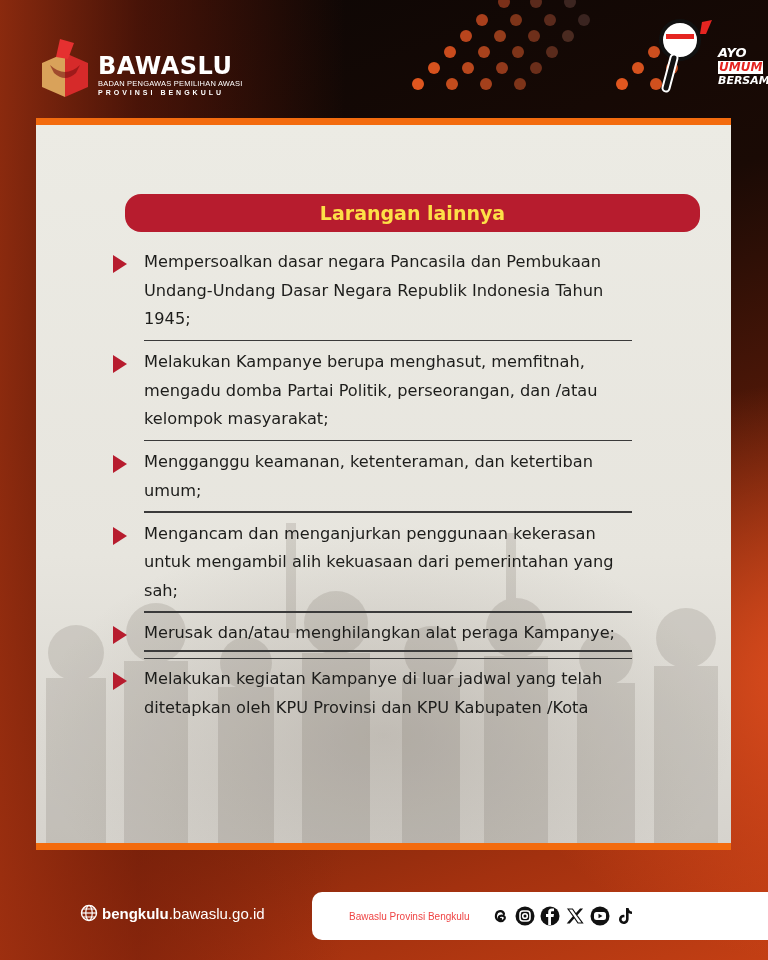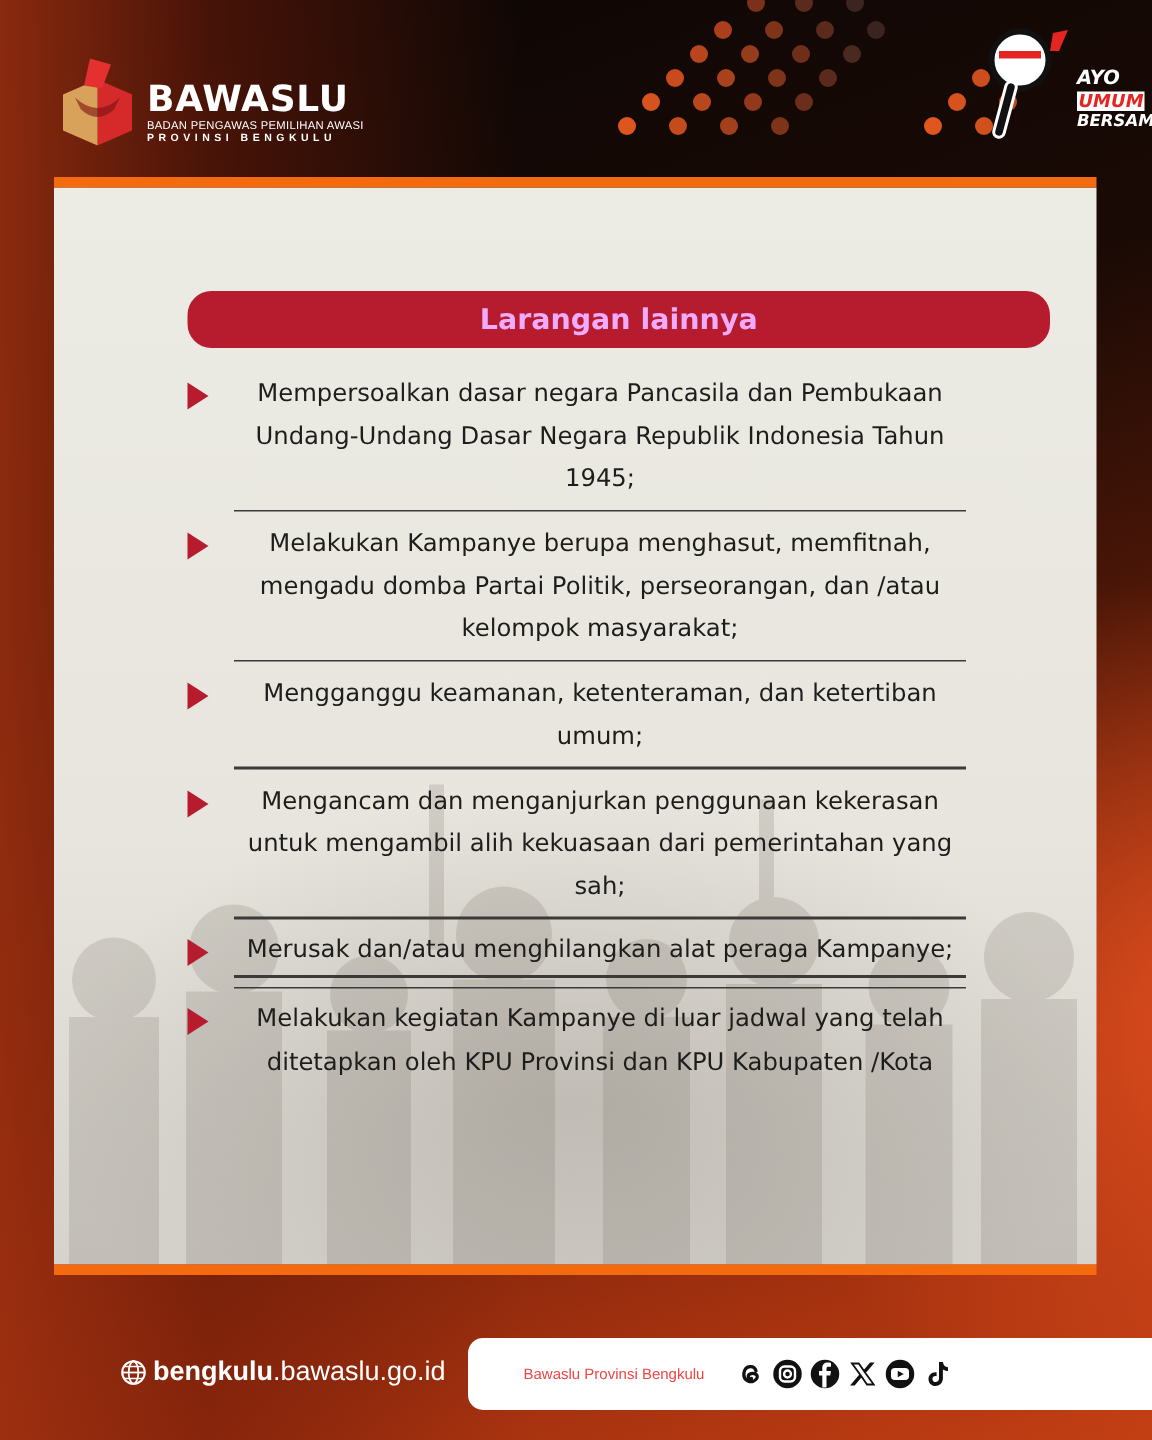"Larangan lainnya" .heading { color: #f0abfc -> #fde047 }
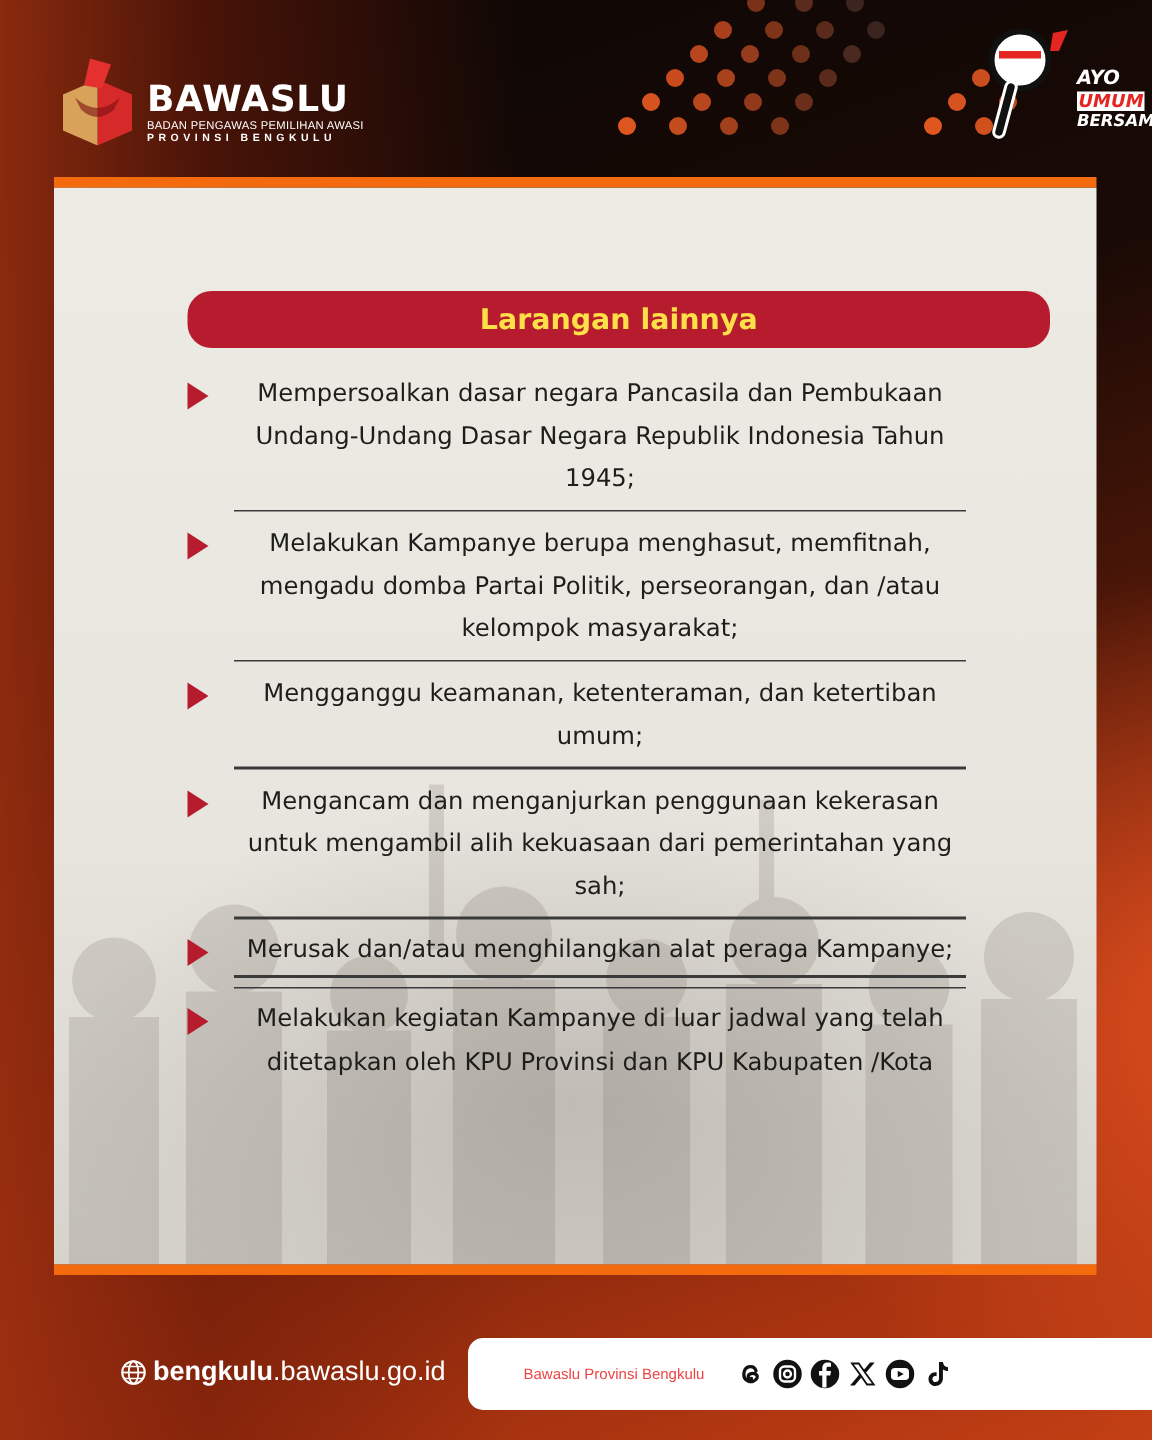"Mempersoalkan dasar negara Pancasila dan" .items { left: 86px -> 74px; text-align: center -> none }
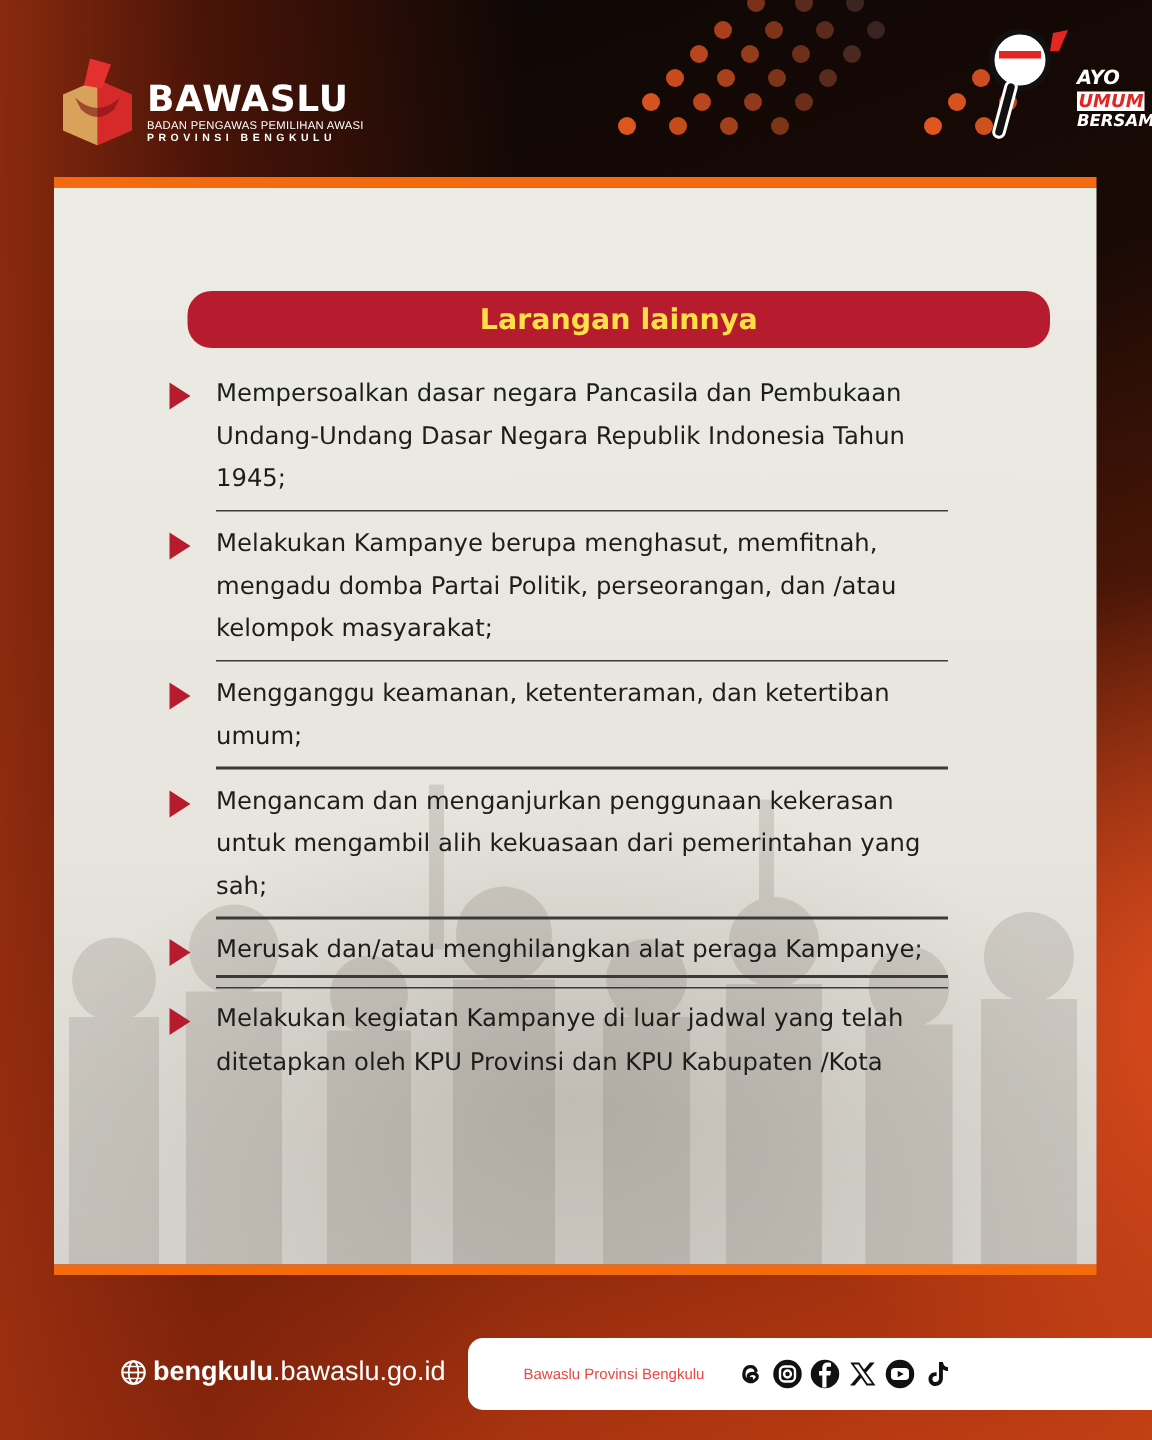"bengkulu.bawaslu.go.id" .footer-url { font-size: 18px -> 15px }
